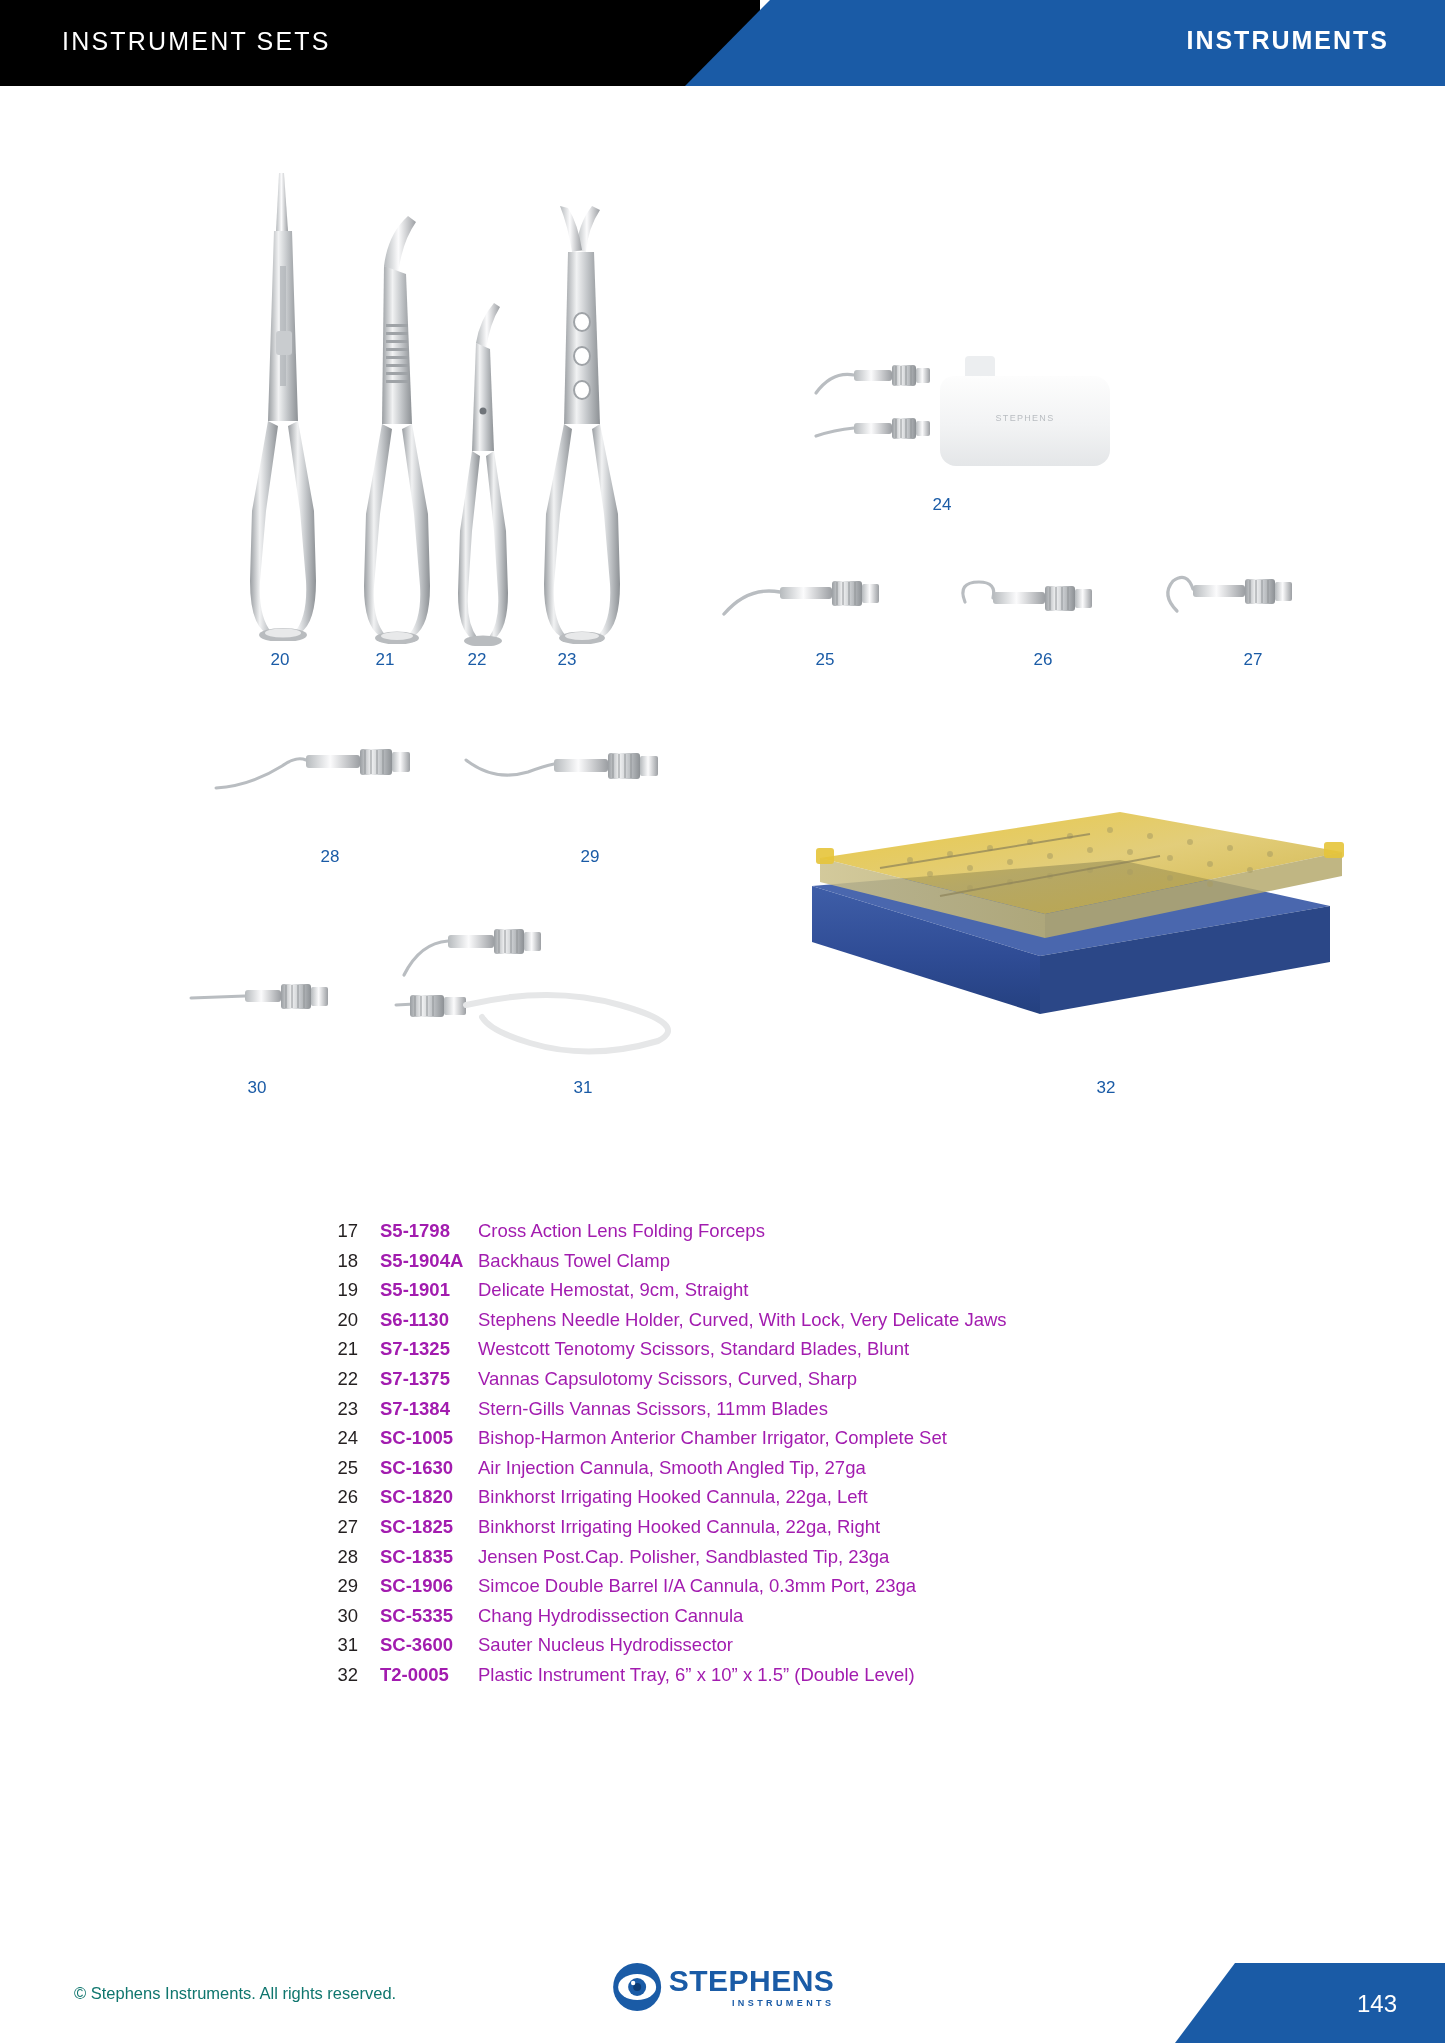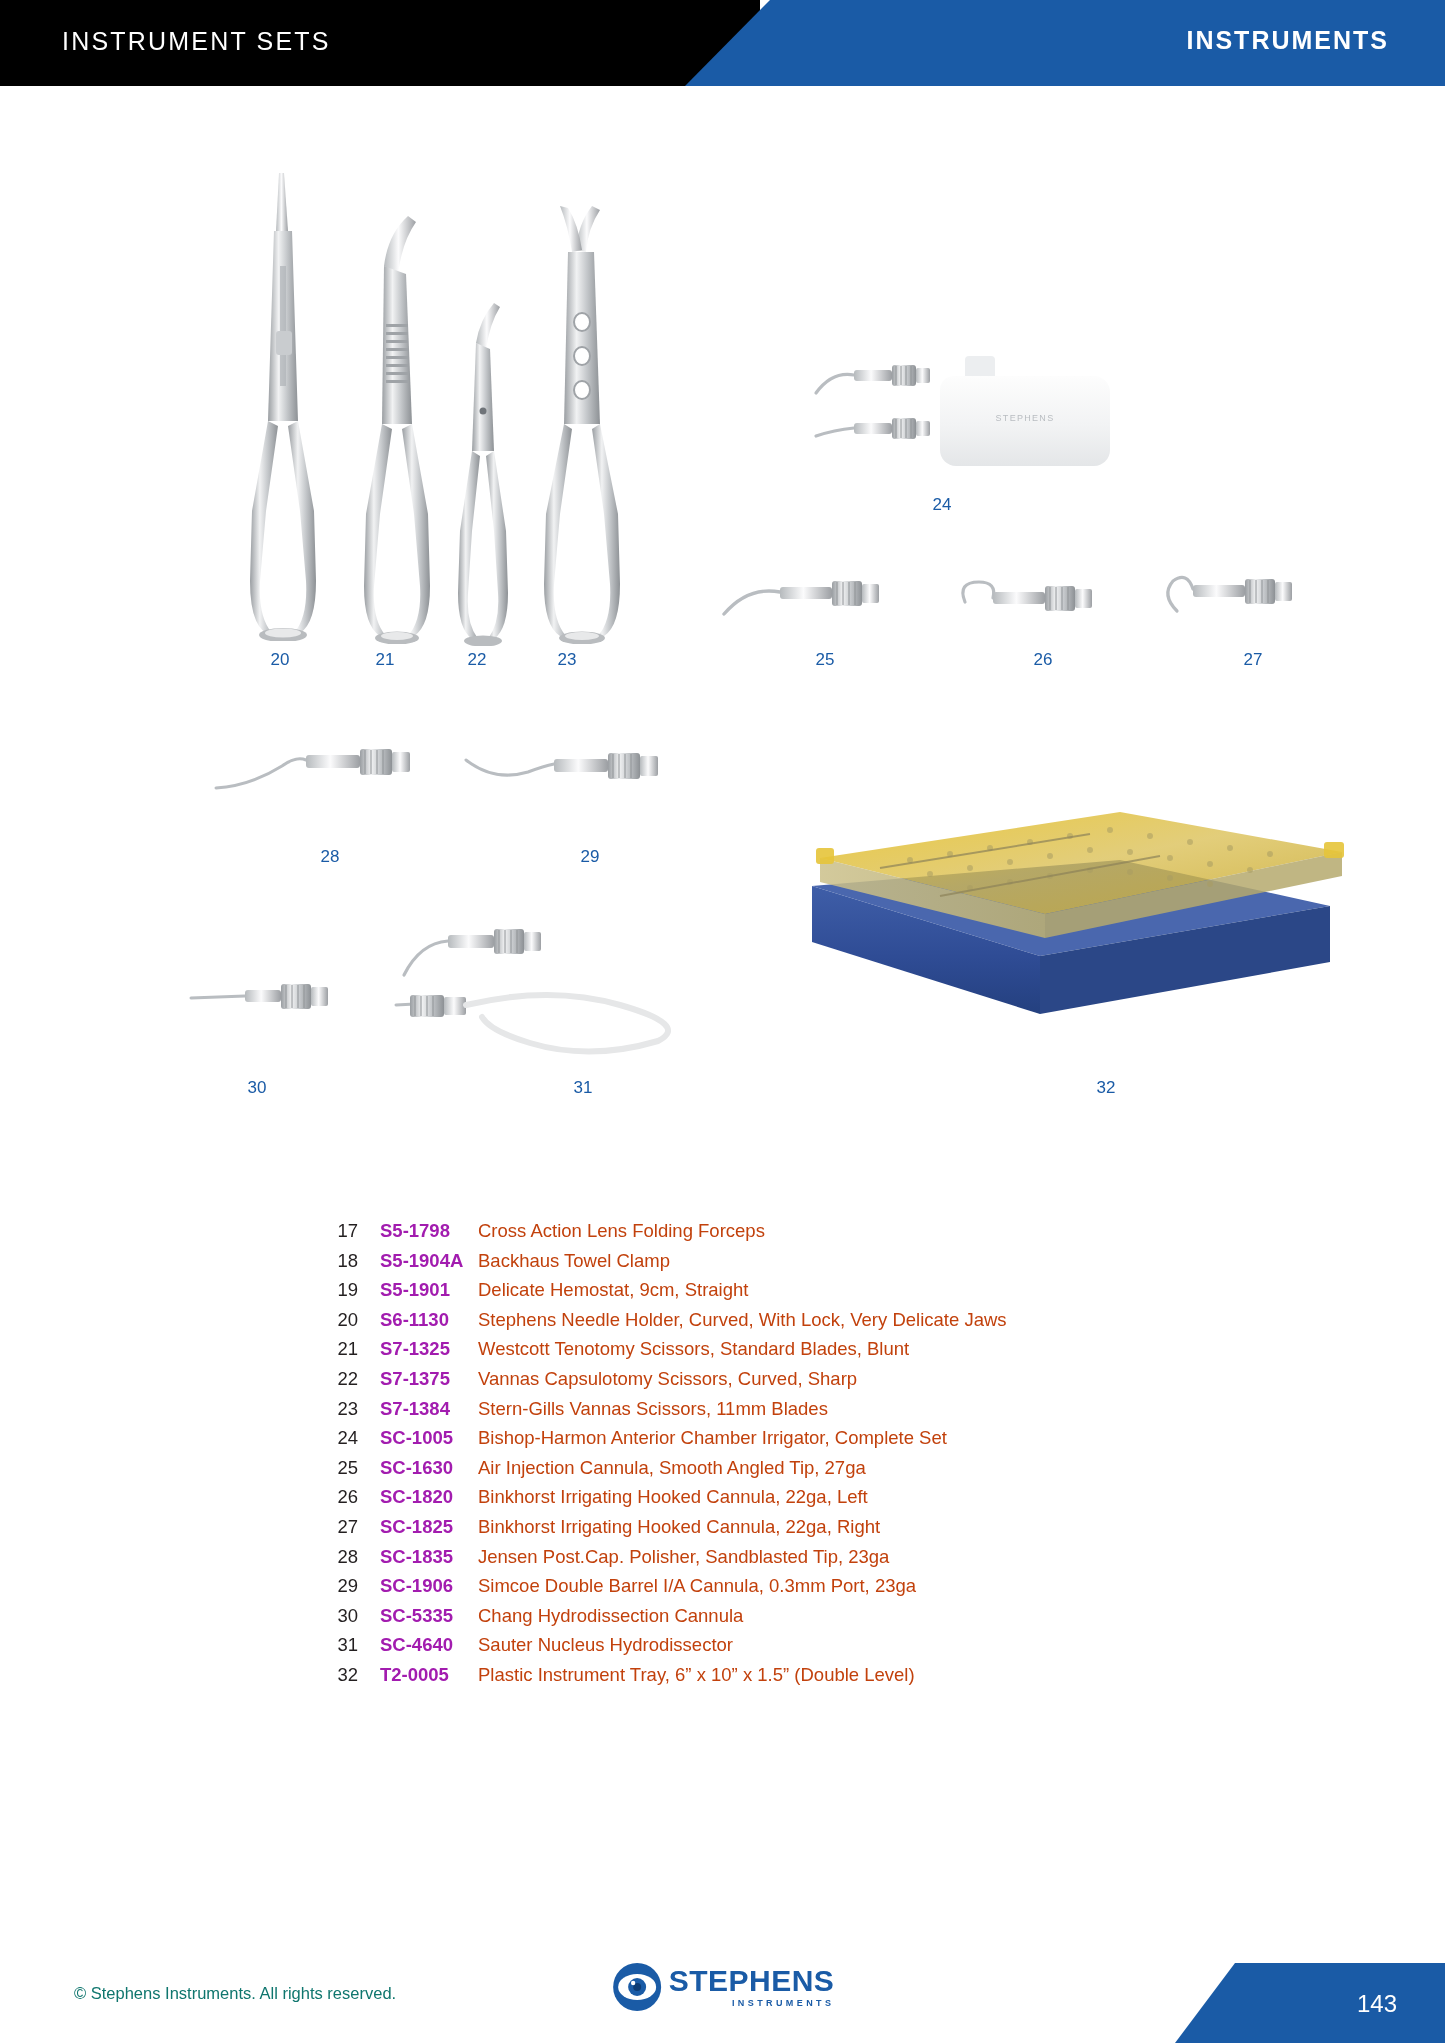"Cross Action Lens Folding Forceps" .part-desc { color: #c2410c -> #a21caf }
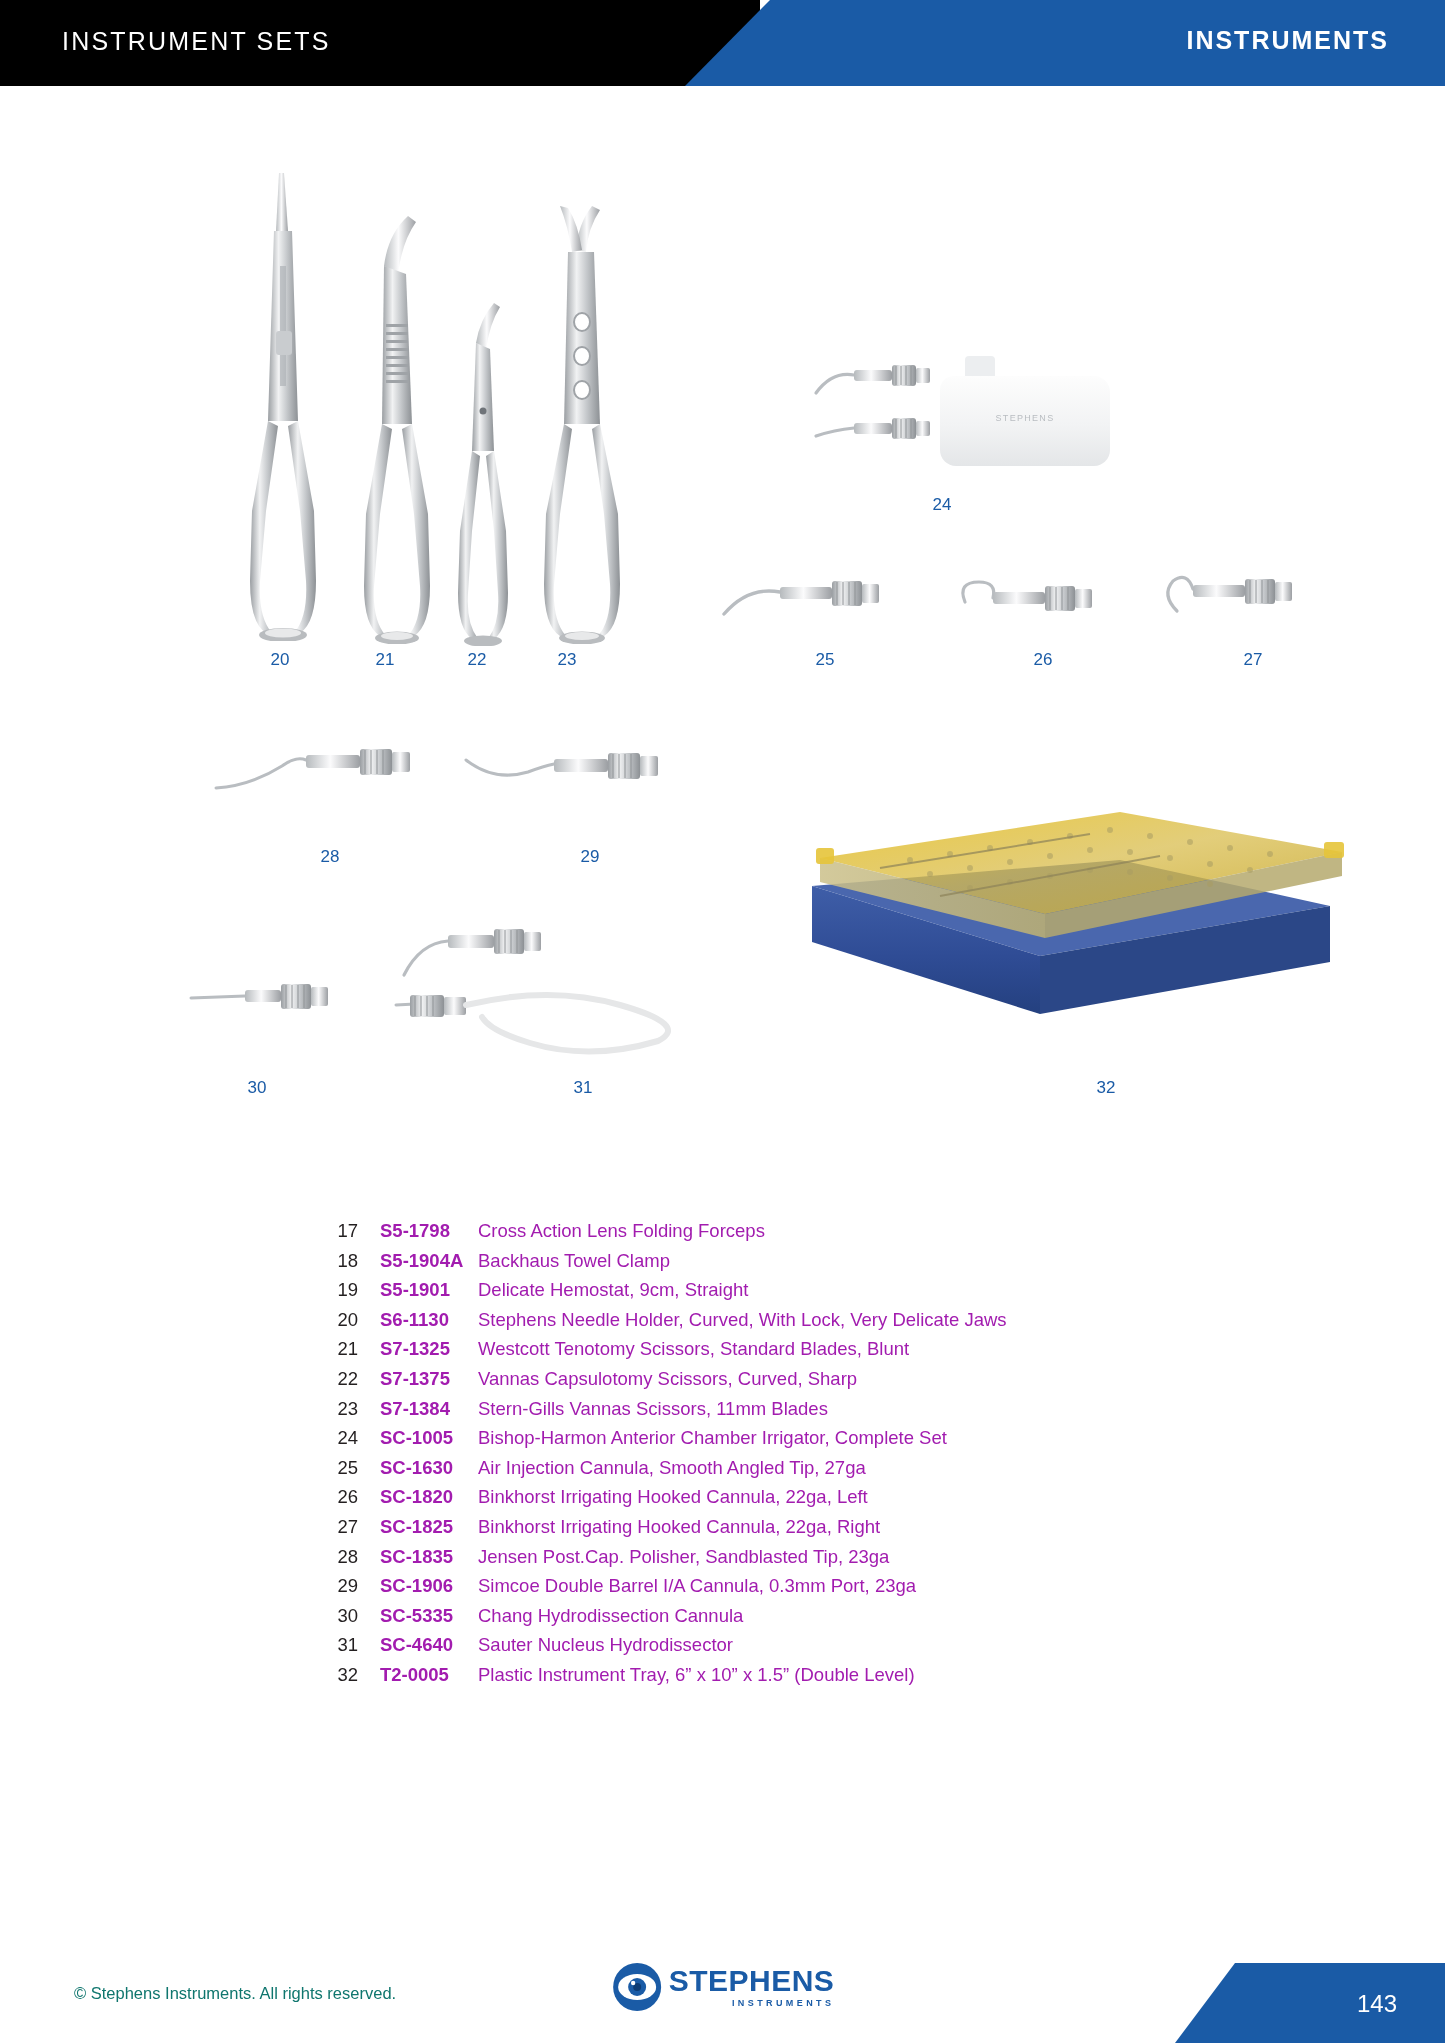"SC-4640" span.part-code { text: SC-4640 -> SC-3600 }
